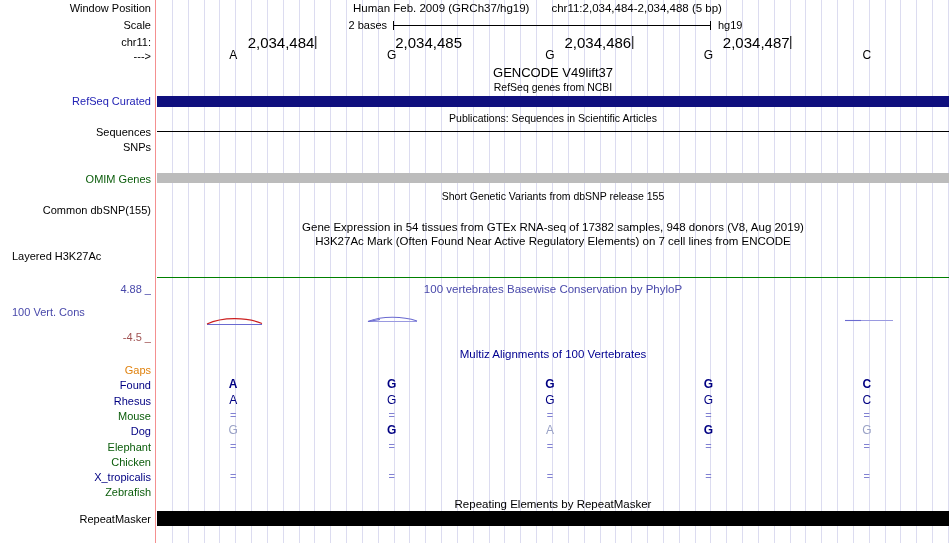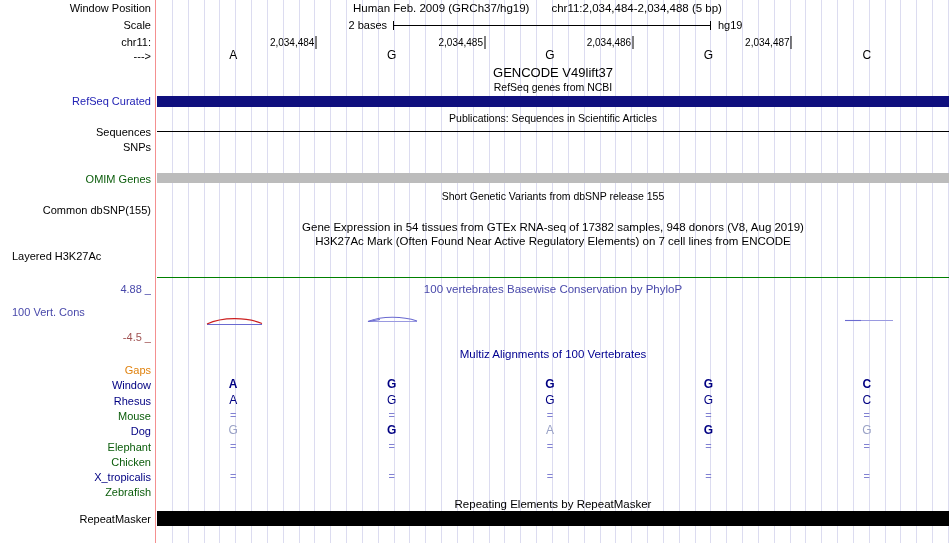"2,034,484" .ruler-label { font-size: 10px -> 15px }
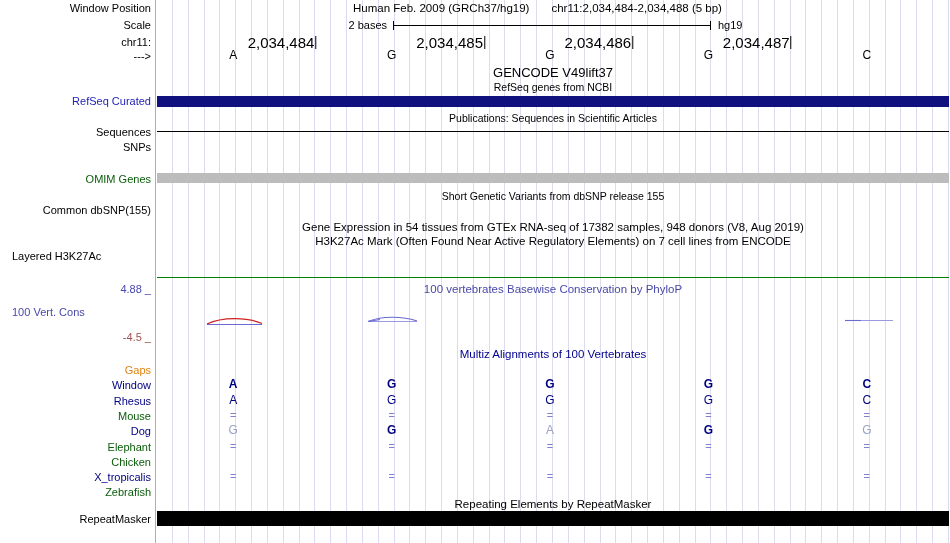"2,034,485" div.ruler-label { flex-direction: none -> column; left: 328px -> 305px }
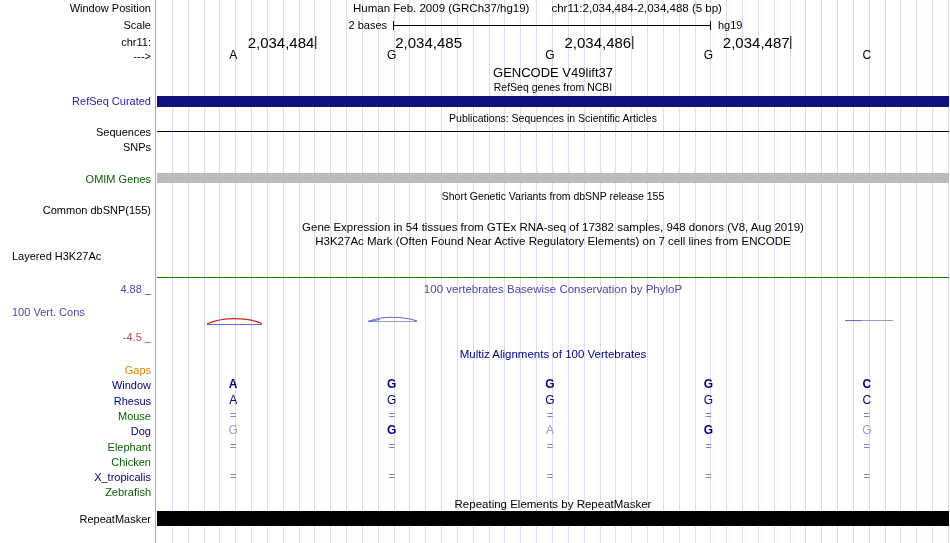"Window" div.glabel { text: Window -> Found }
